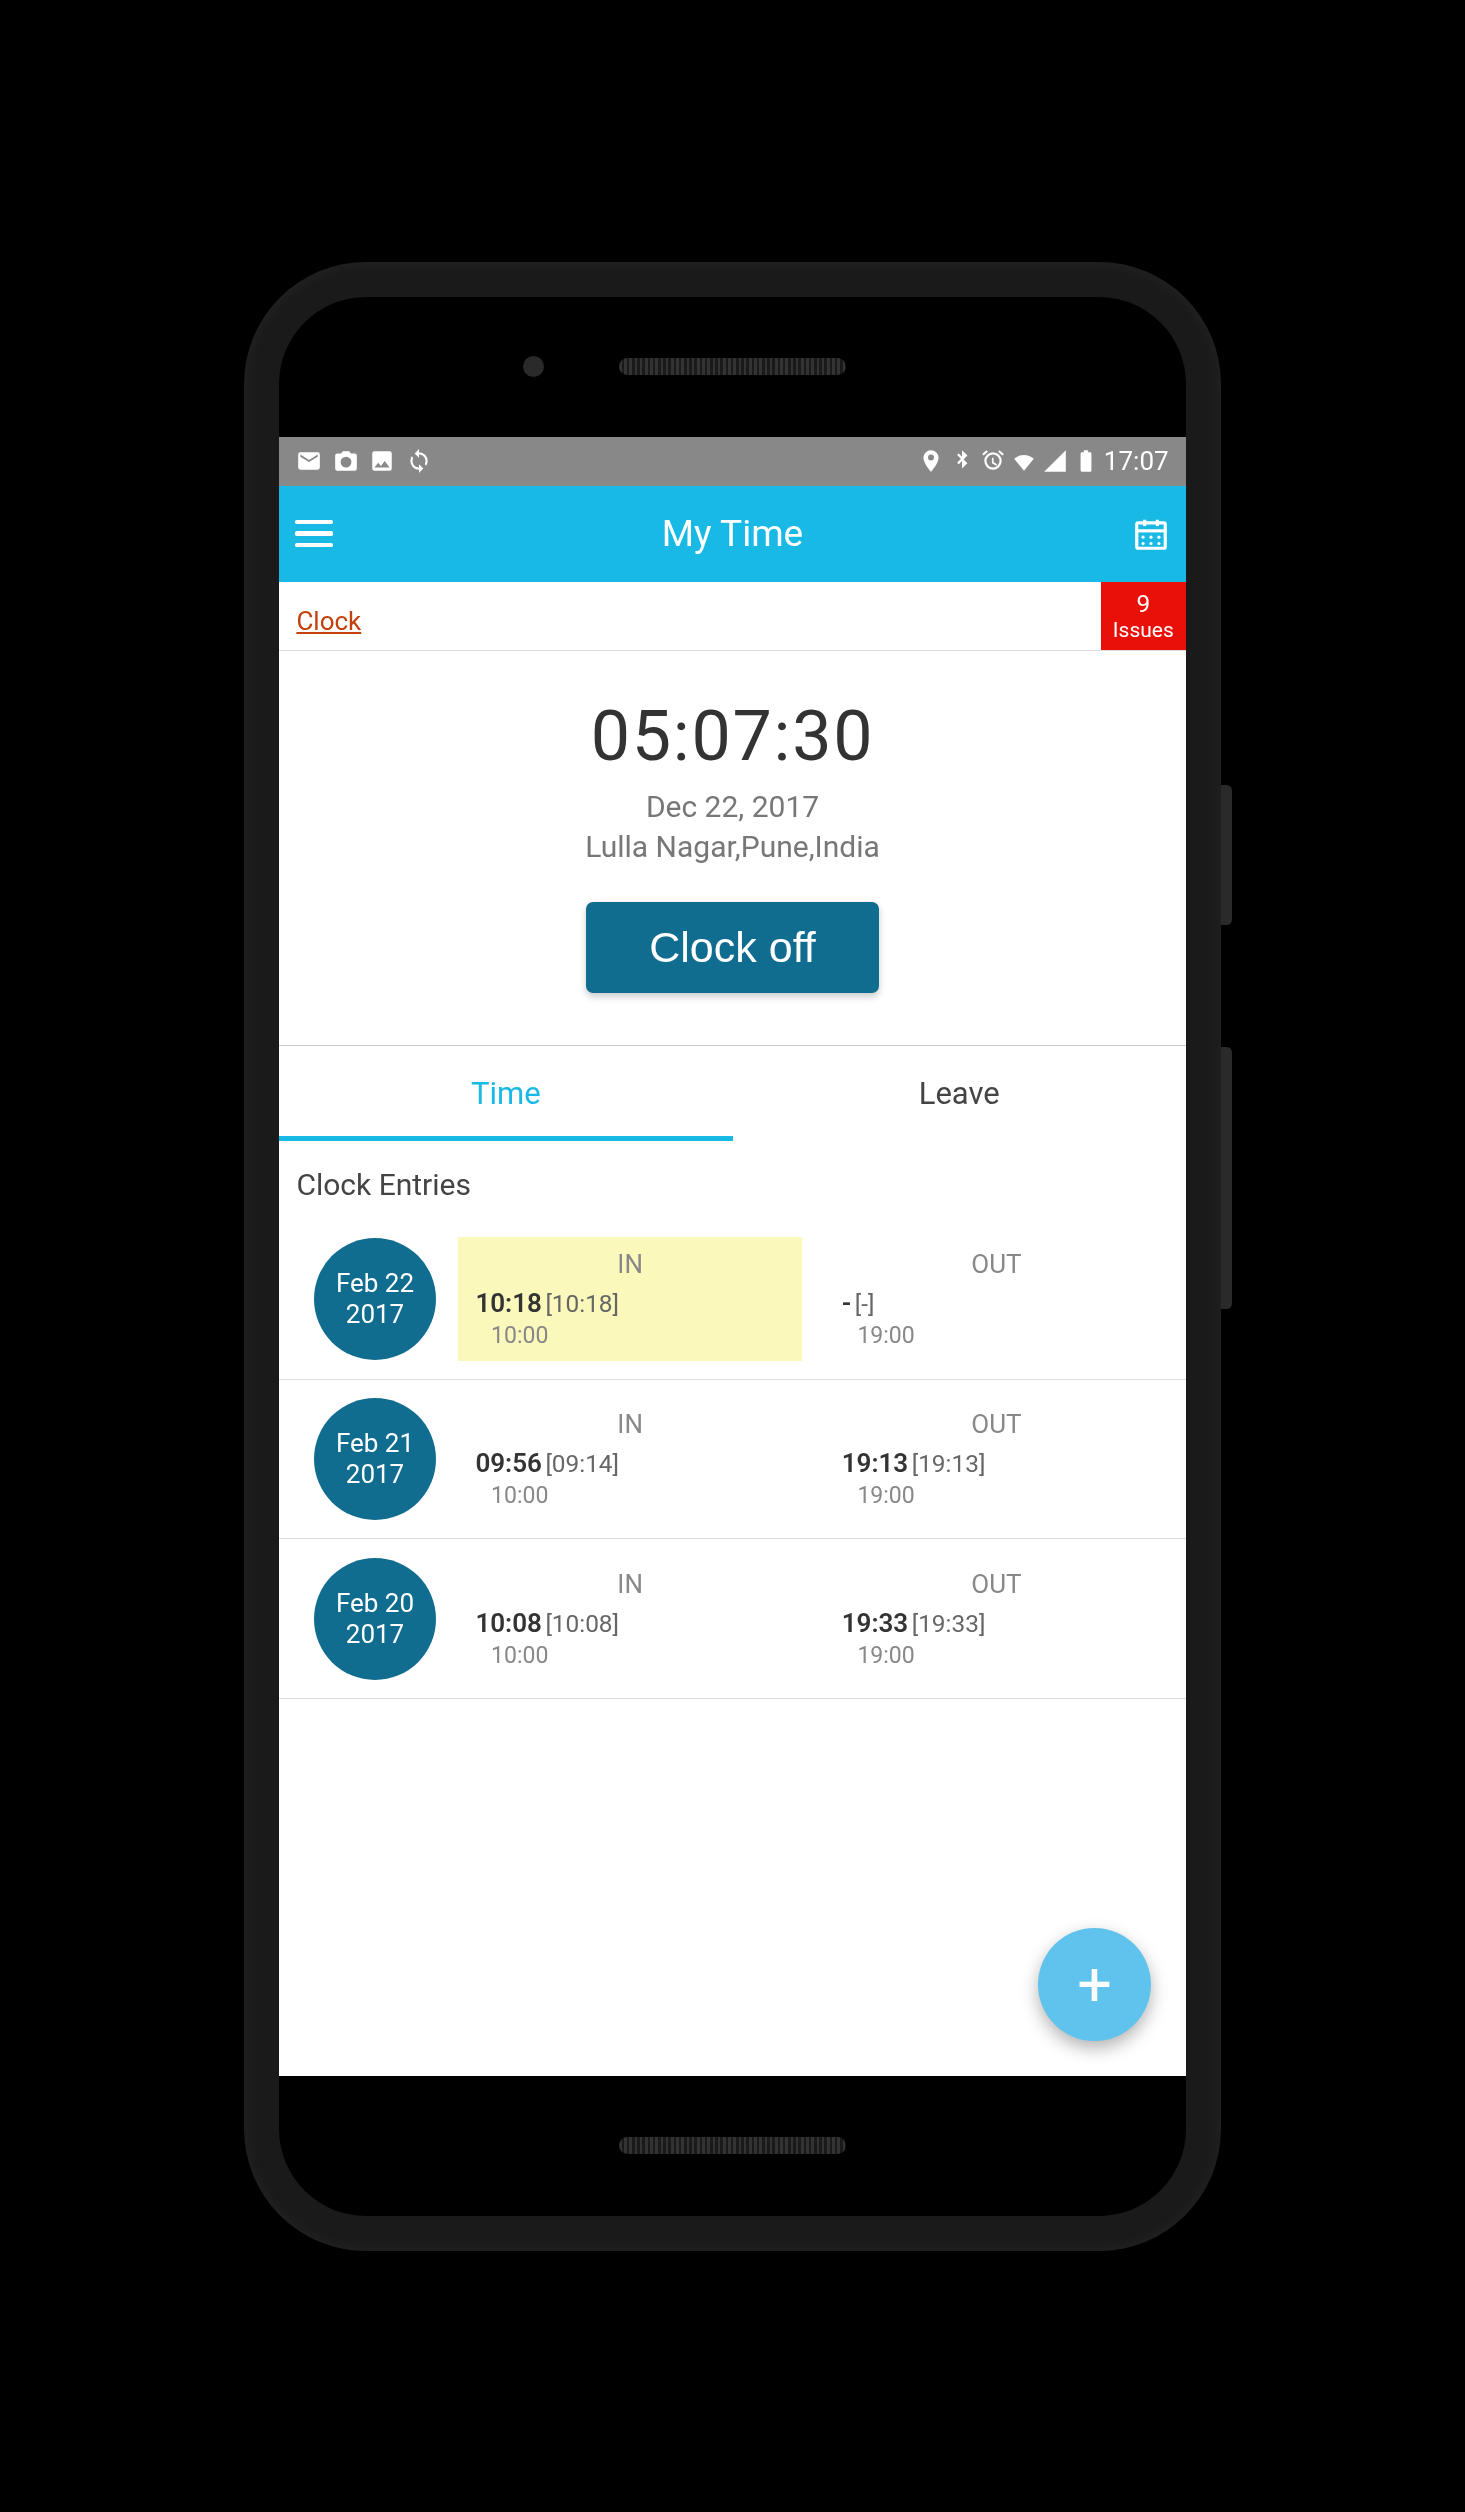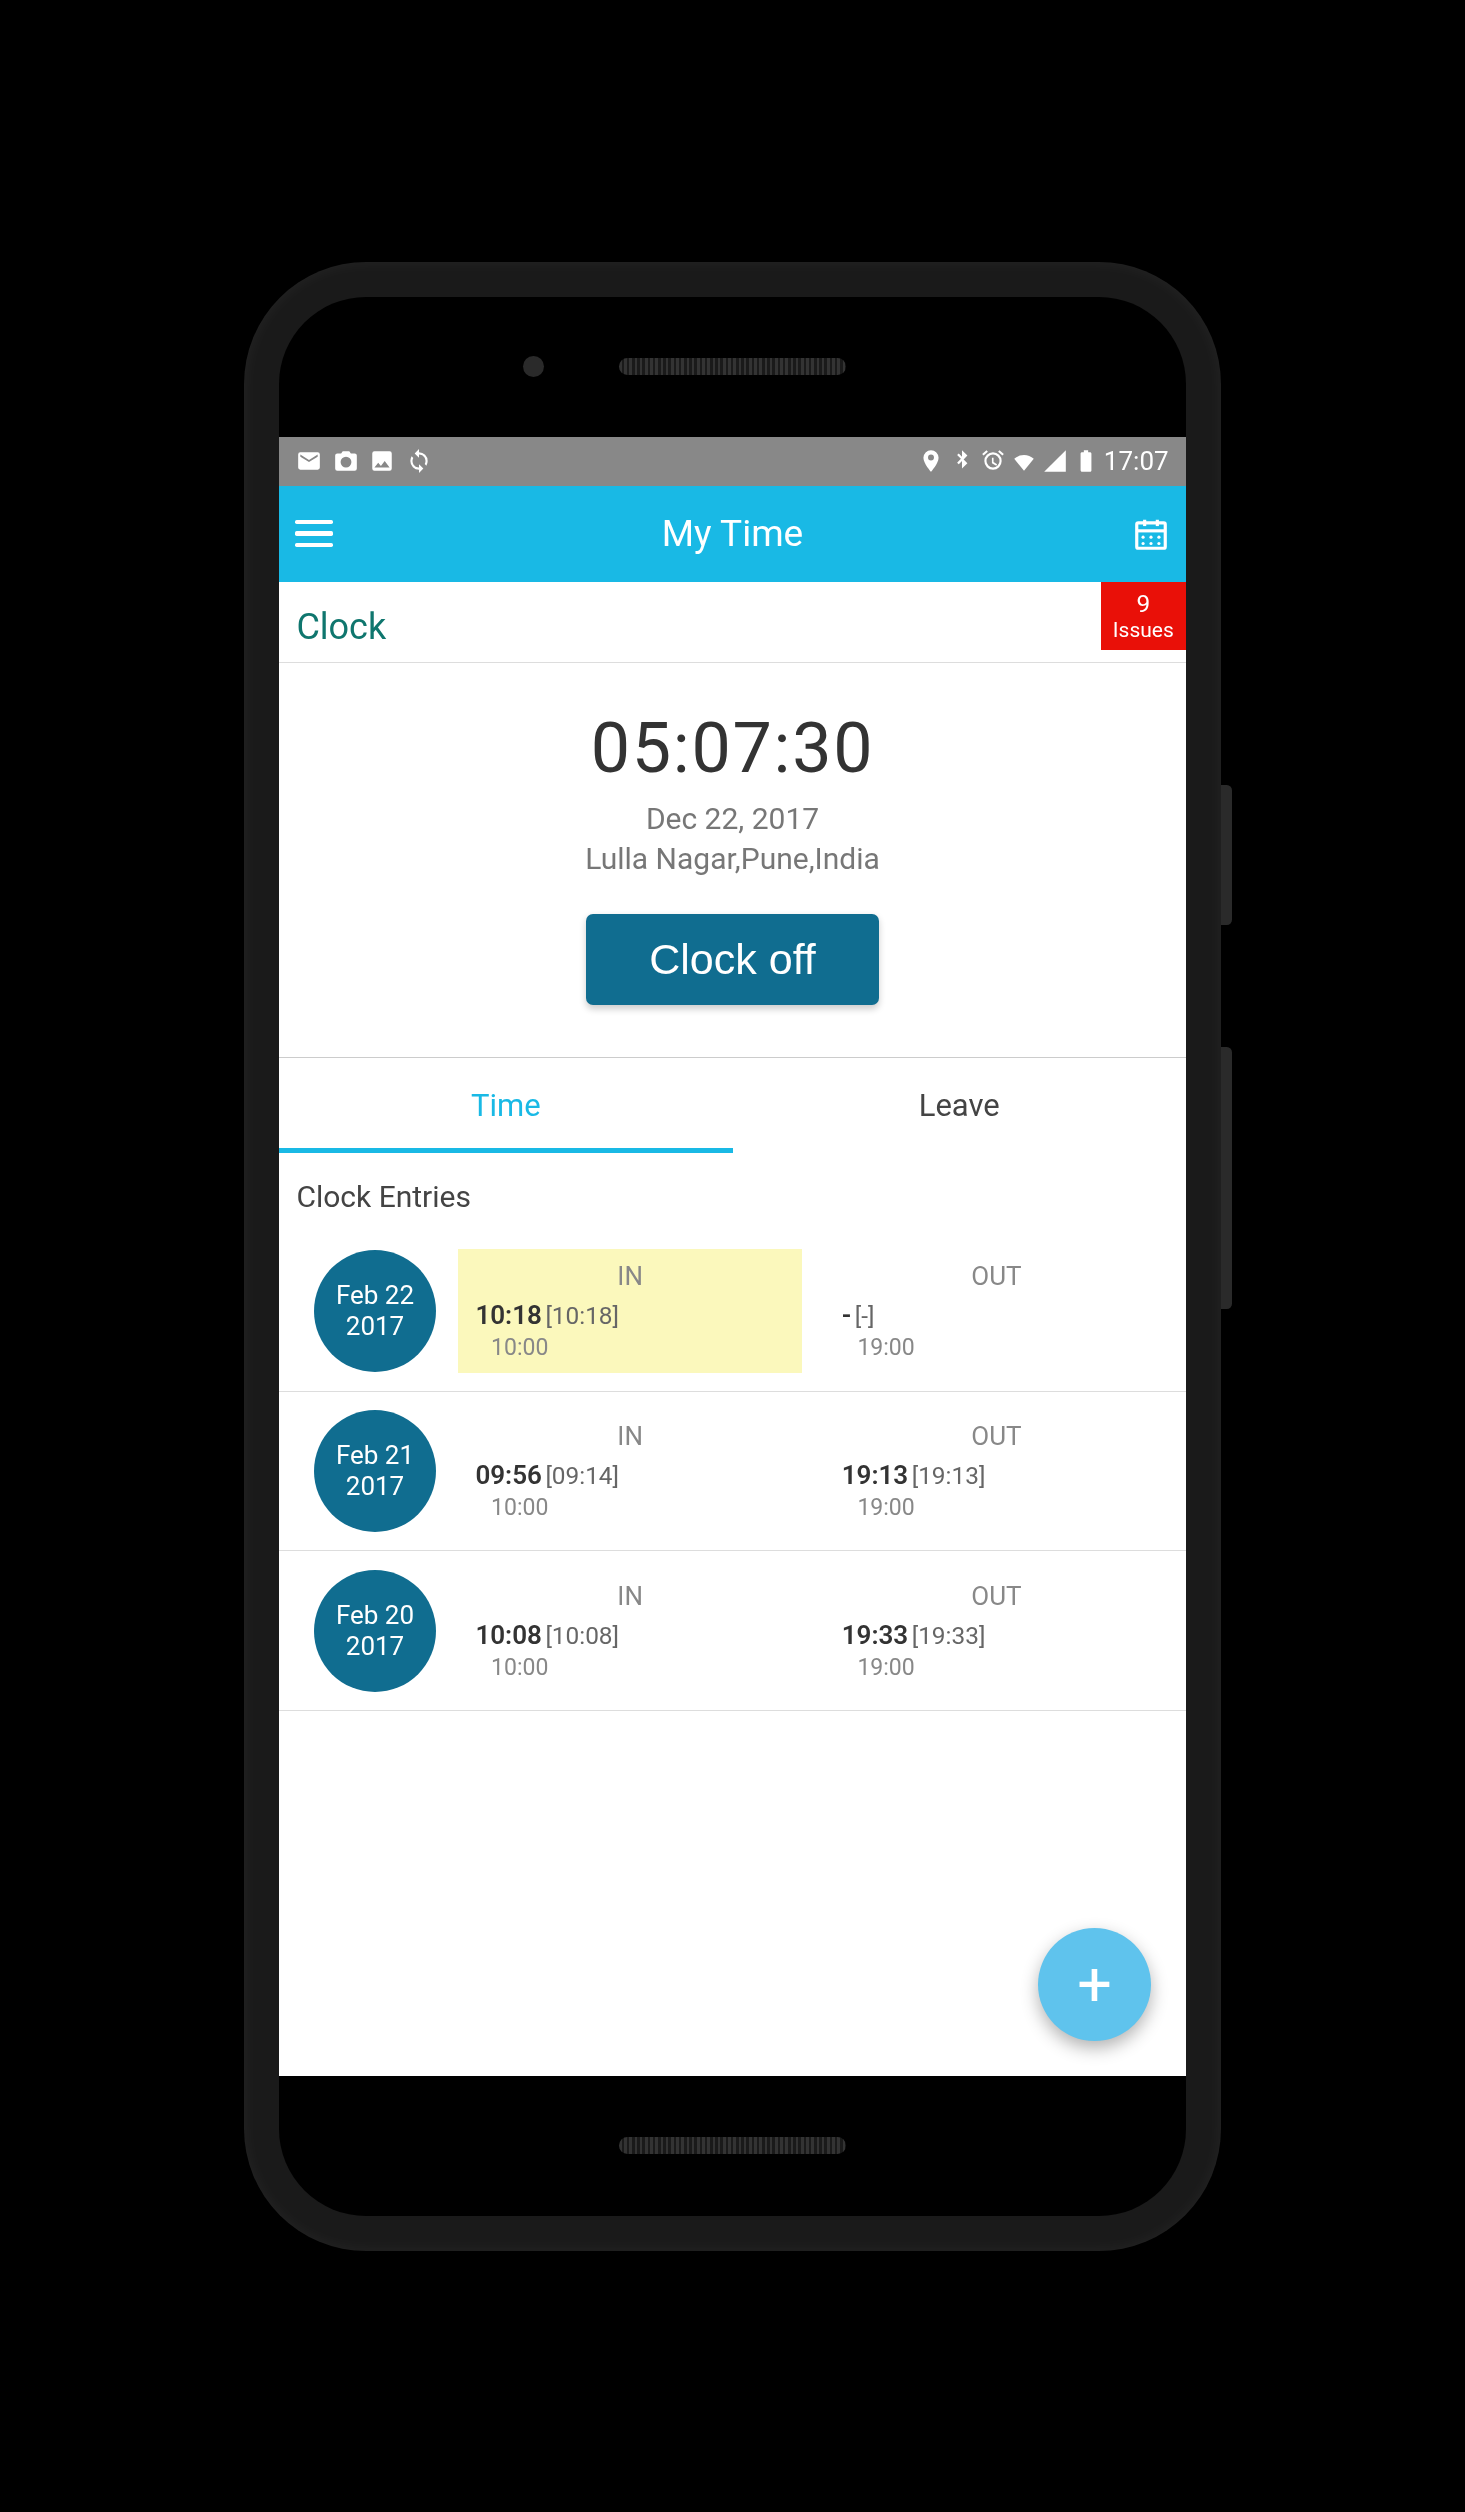"Clock" .section-label { color: #0f766e -> #c2410c; font-size: 36px -> 26px; text-decoration: none -> underline }
